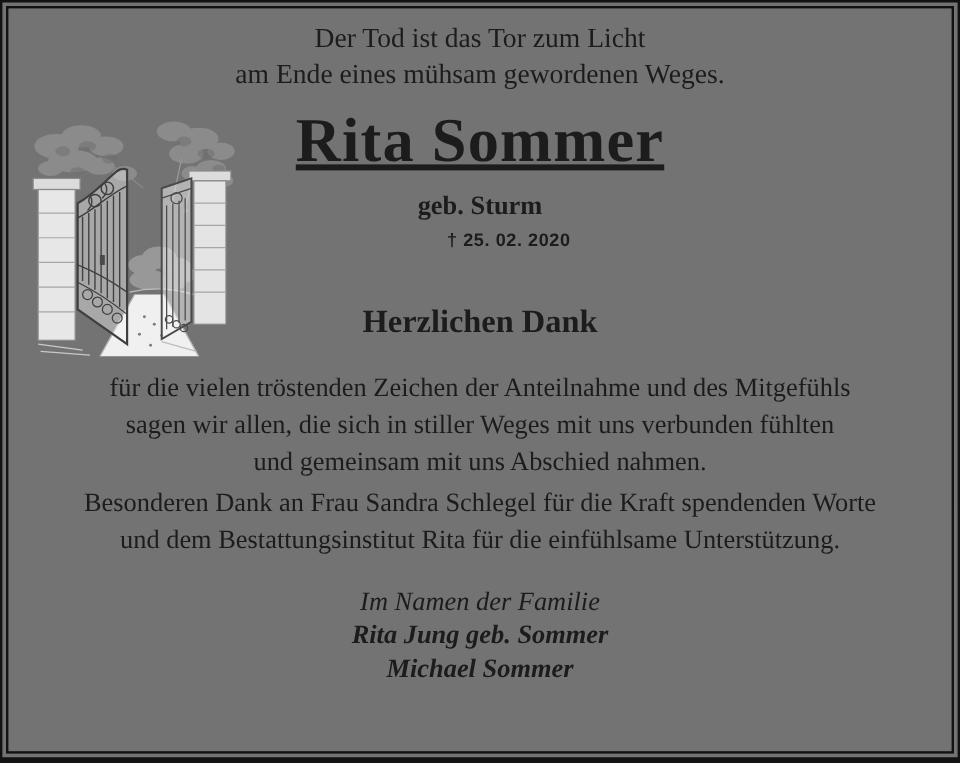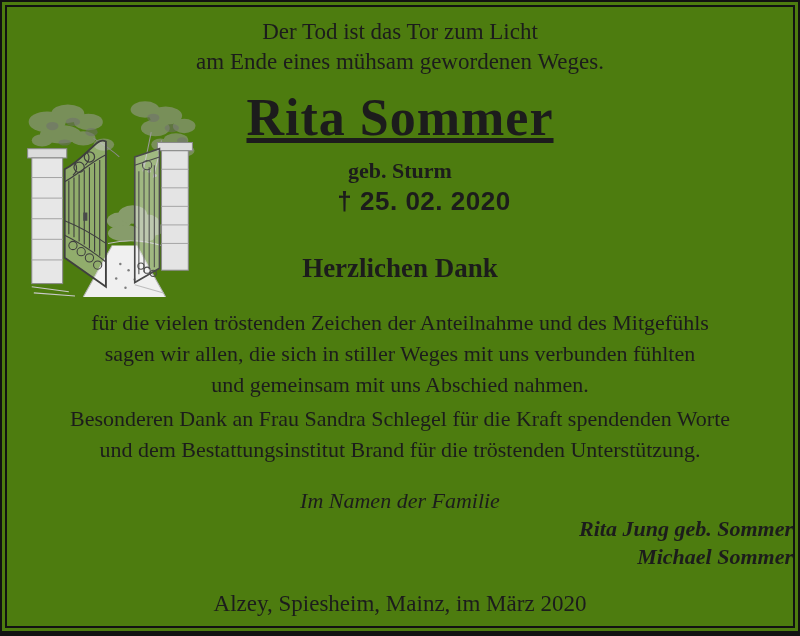"Der Tod ist das Tor" .page { background: #4d7c0f -> #737373 }
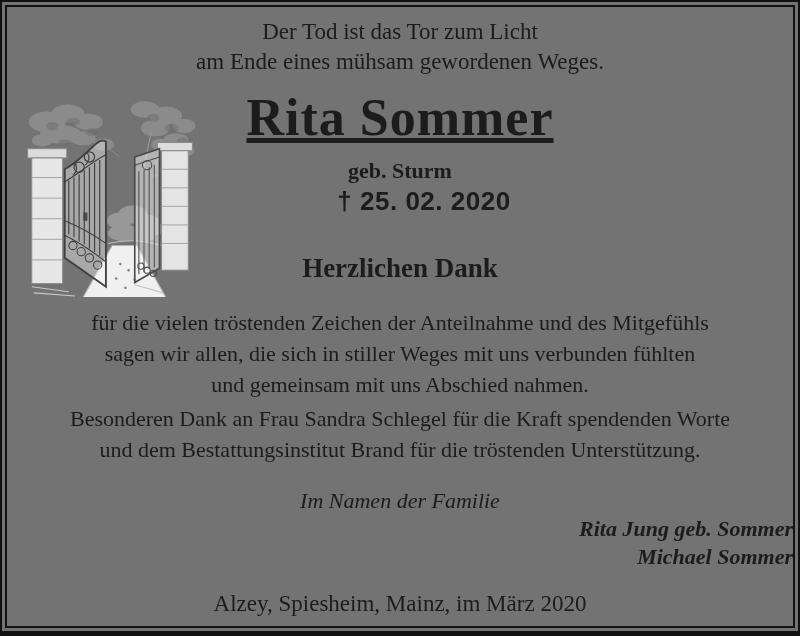"† 25. 02. 2020" .death-date { font-size: 26px -> 15px }
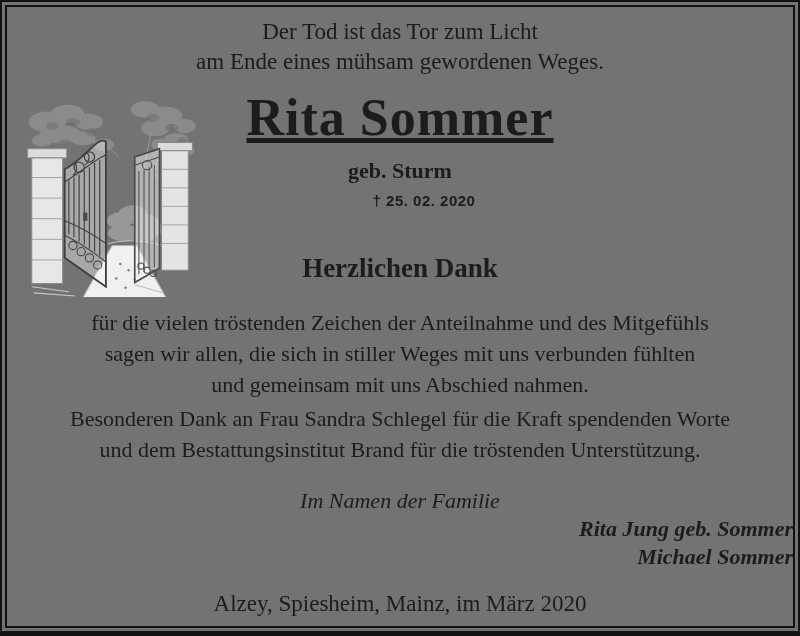"und dem Bestattungsinstitut Brand für" div { text: Brand für die tröstenden -> Rita für die einfühlsame }
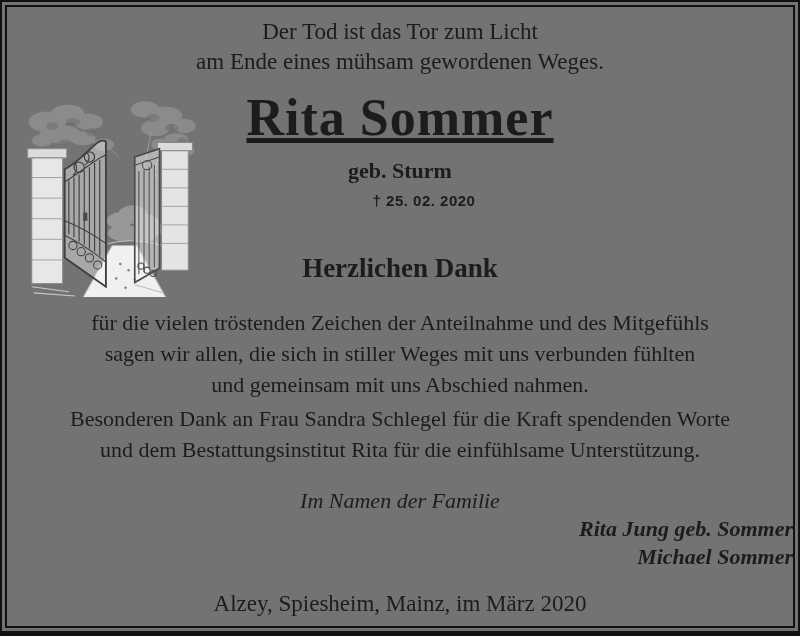"Rita Jung geb. Sommer" .closing .bold { text-align: right -> none }
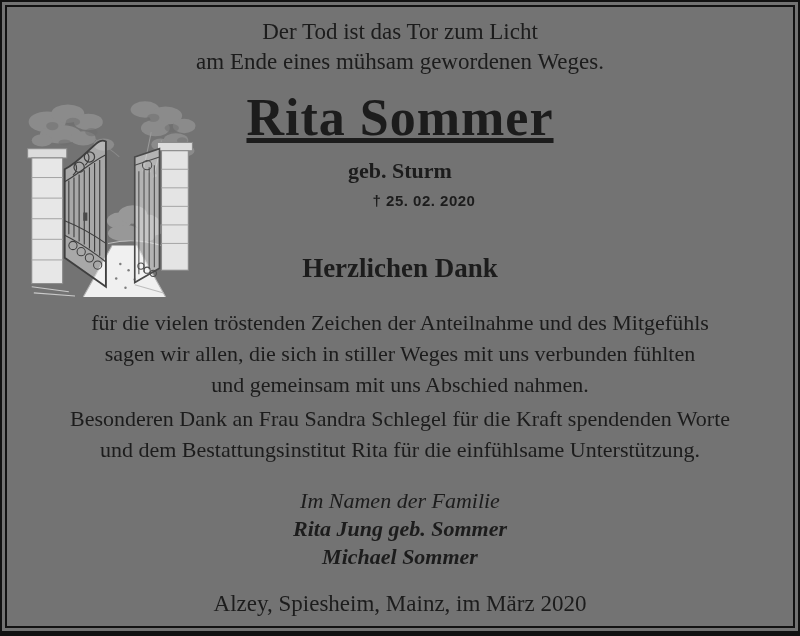"Alzey, Spiesheim, Mainz, im März" div.places { html: <div>Alzey, Spiesheim, Mainz, im März 2020</div> -> none }
